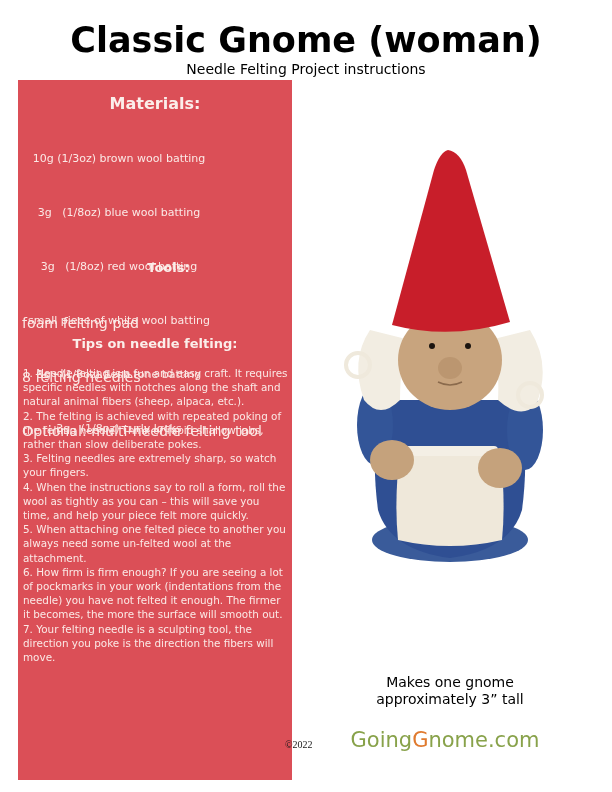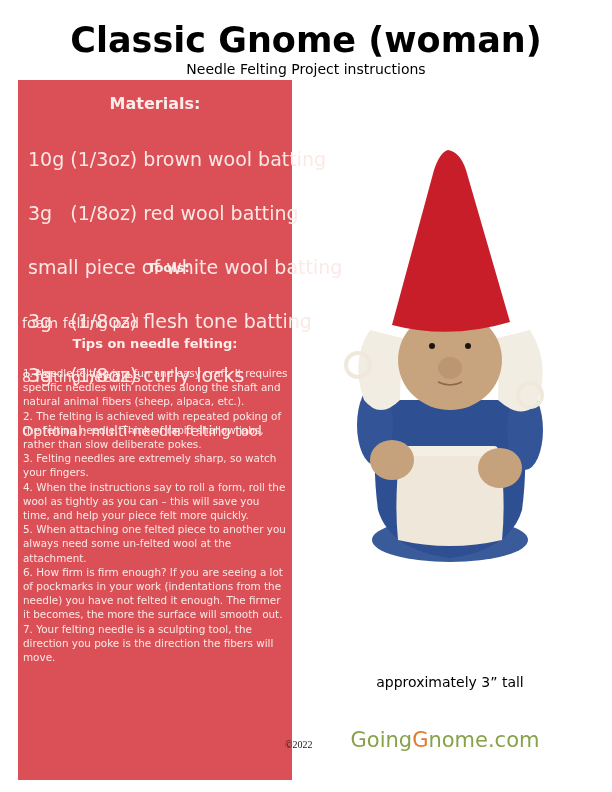"10g (1/3oz) brown wool batting" .materials { font-size: 19px -> 11px; text-align: none -> center }
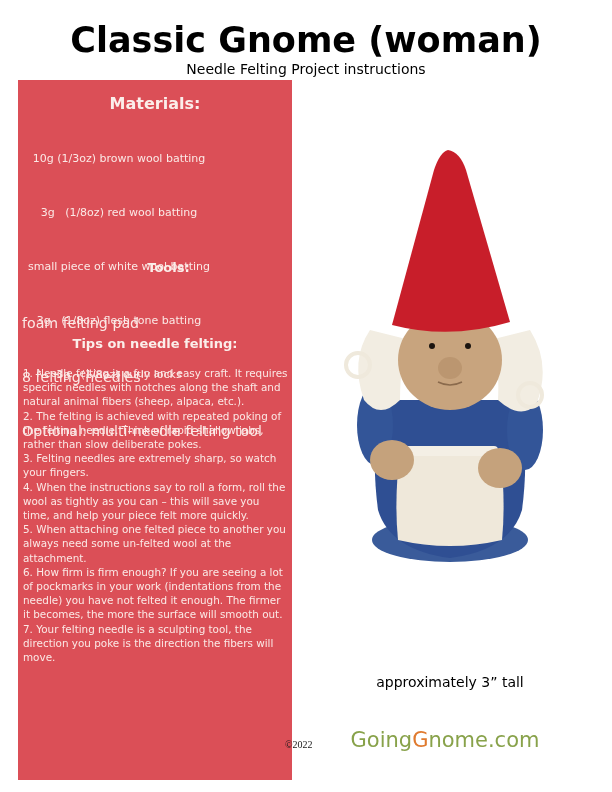"3g (1/8oz) blue wool batting" div { html: none -> <div>3g (1/8oz) blue wool batting</div> }
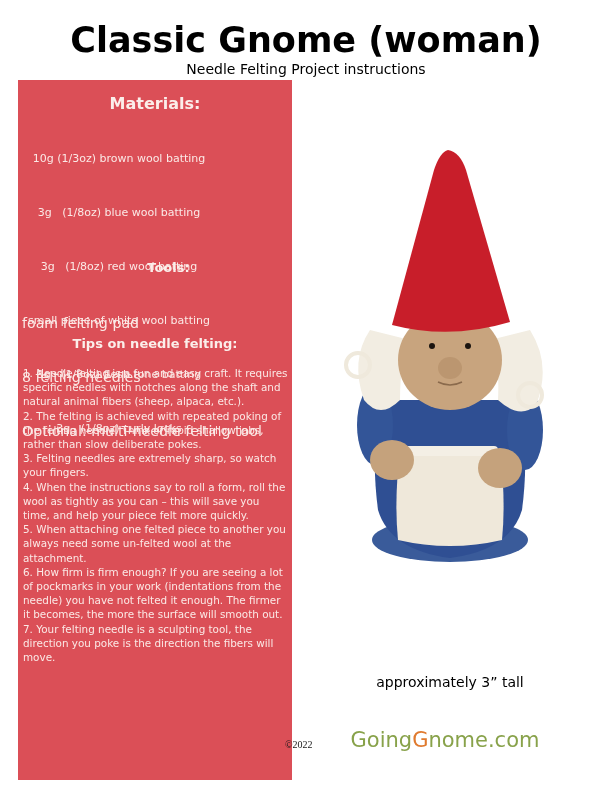"Makes one gnome" div { html: none -> <div>Makes one gnome</div> }
